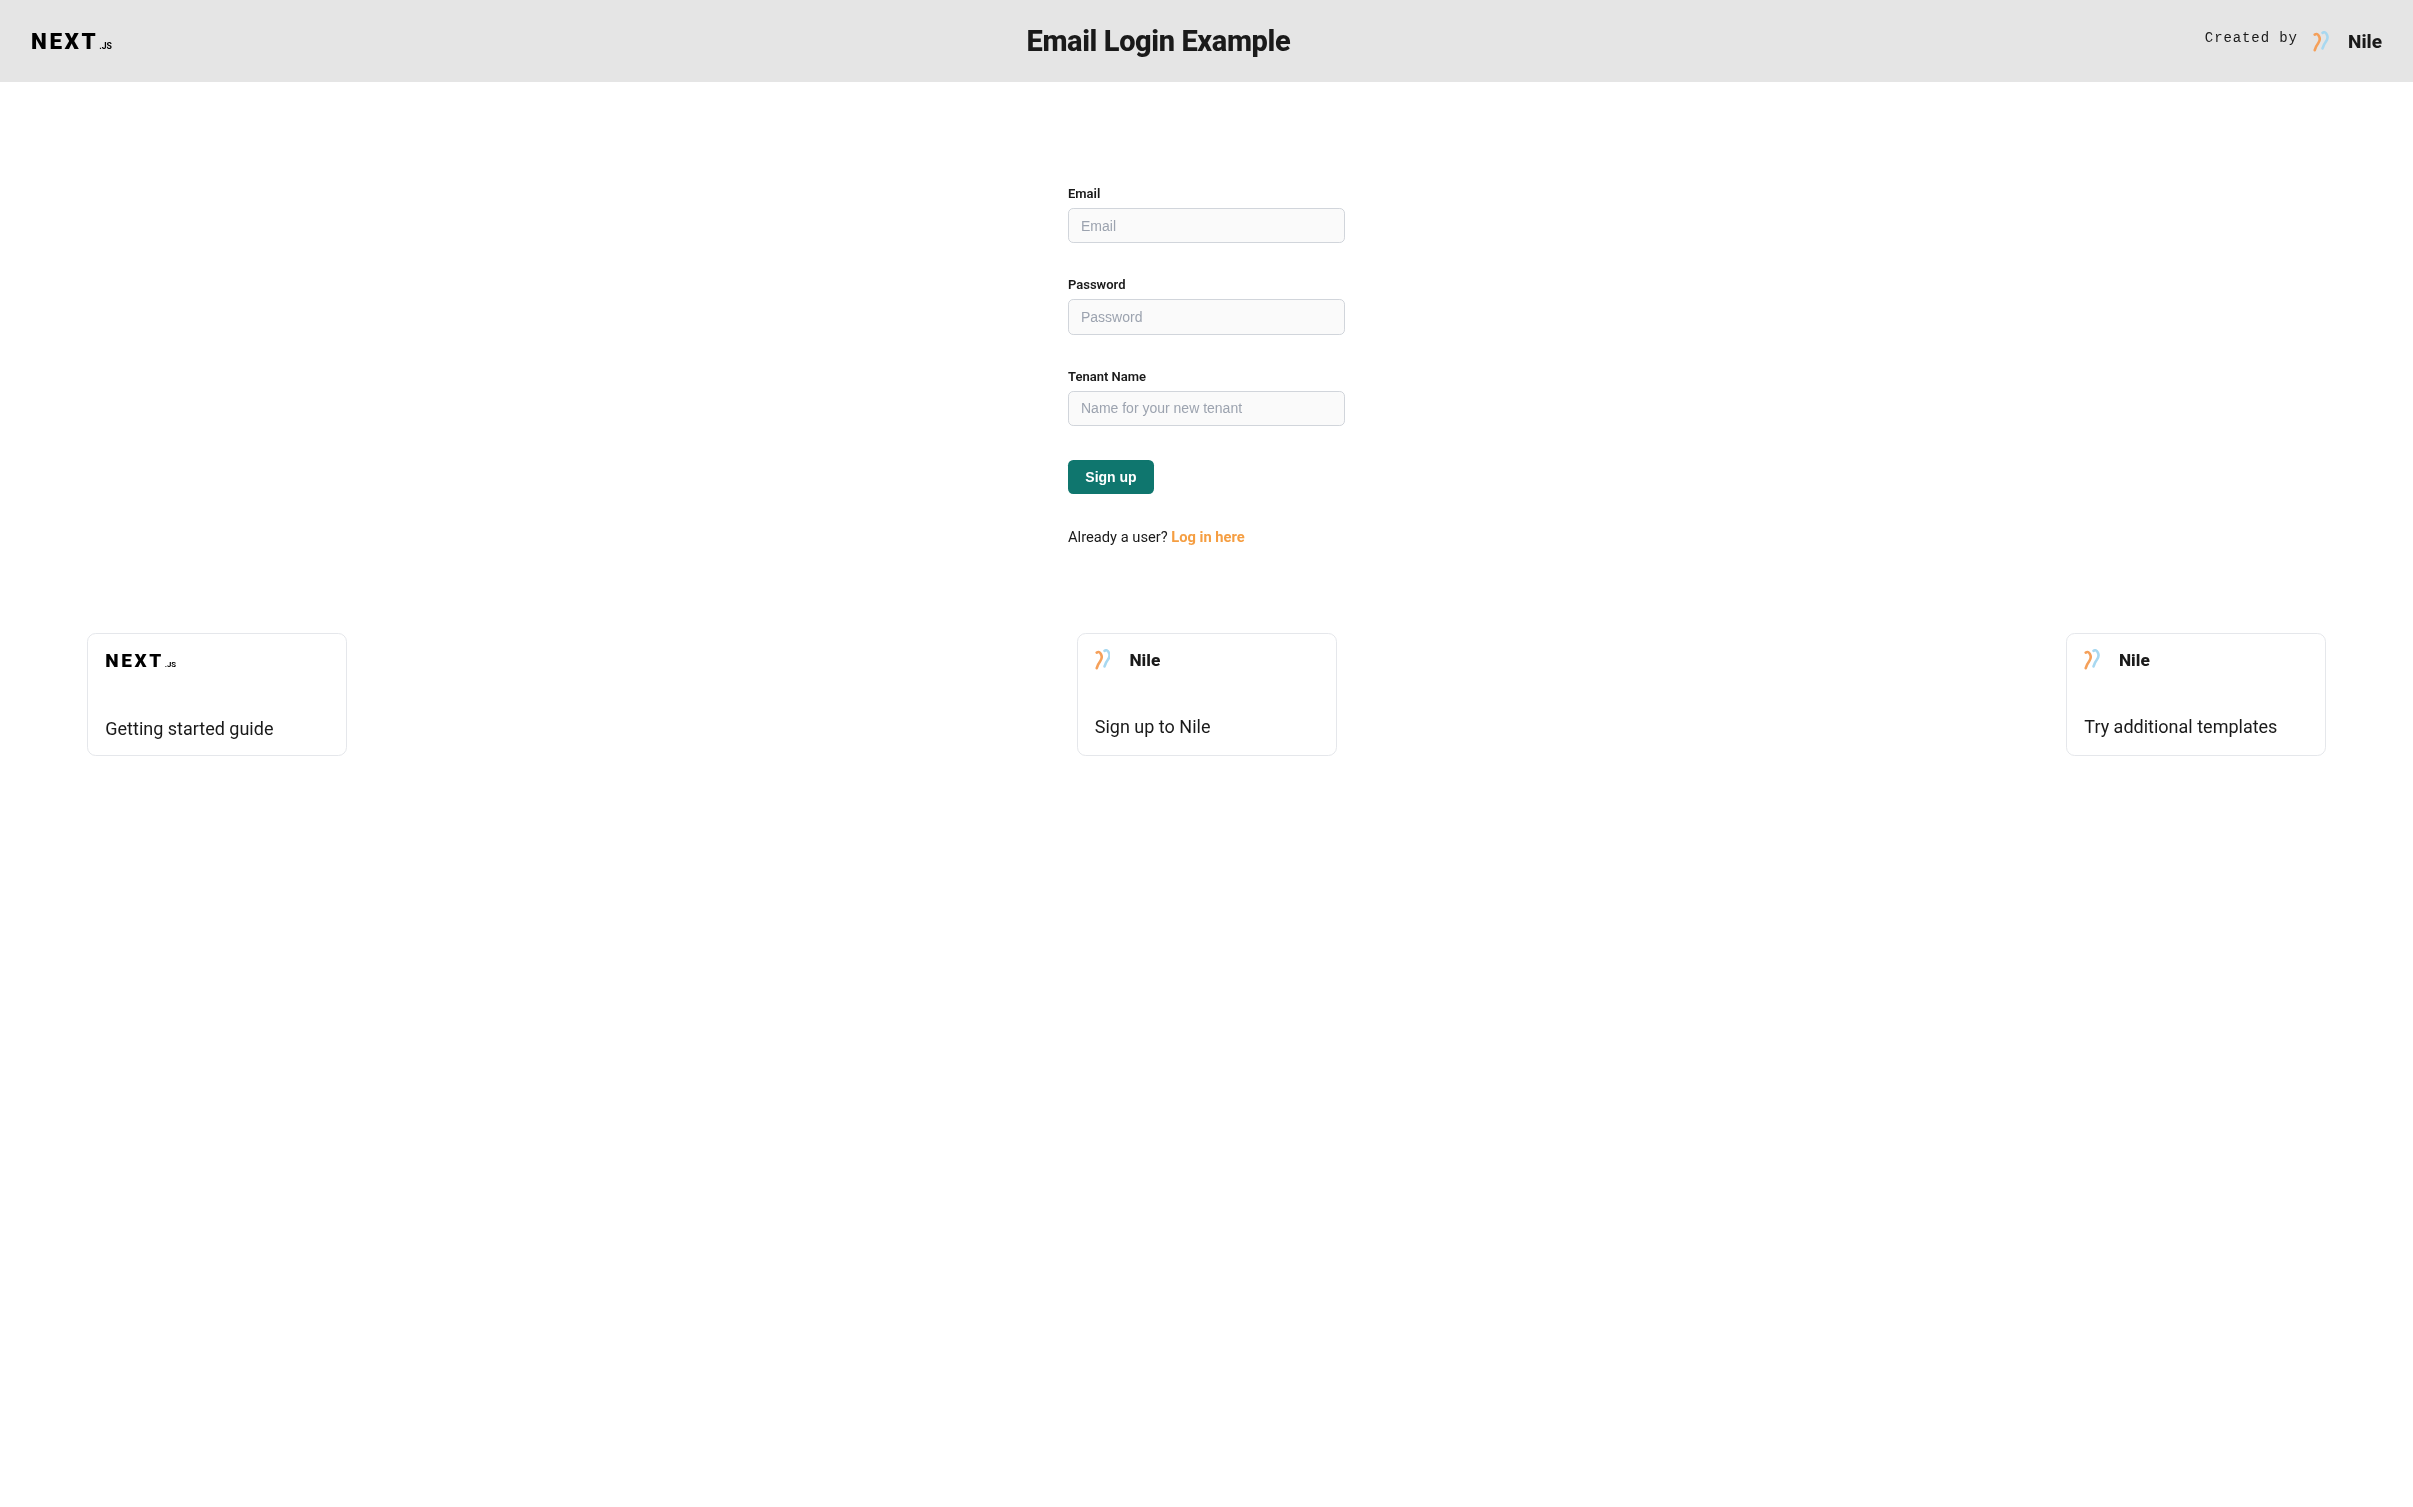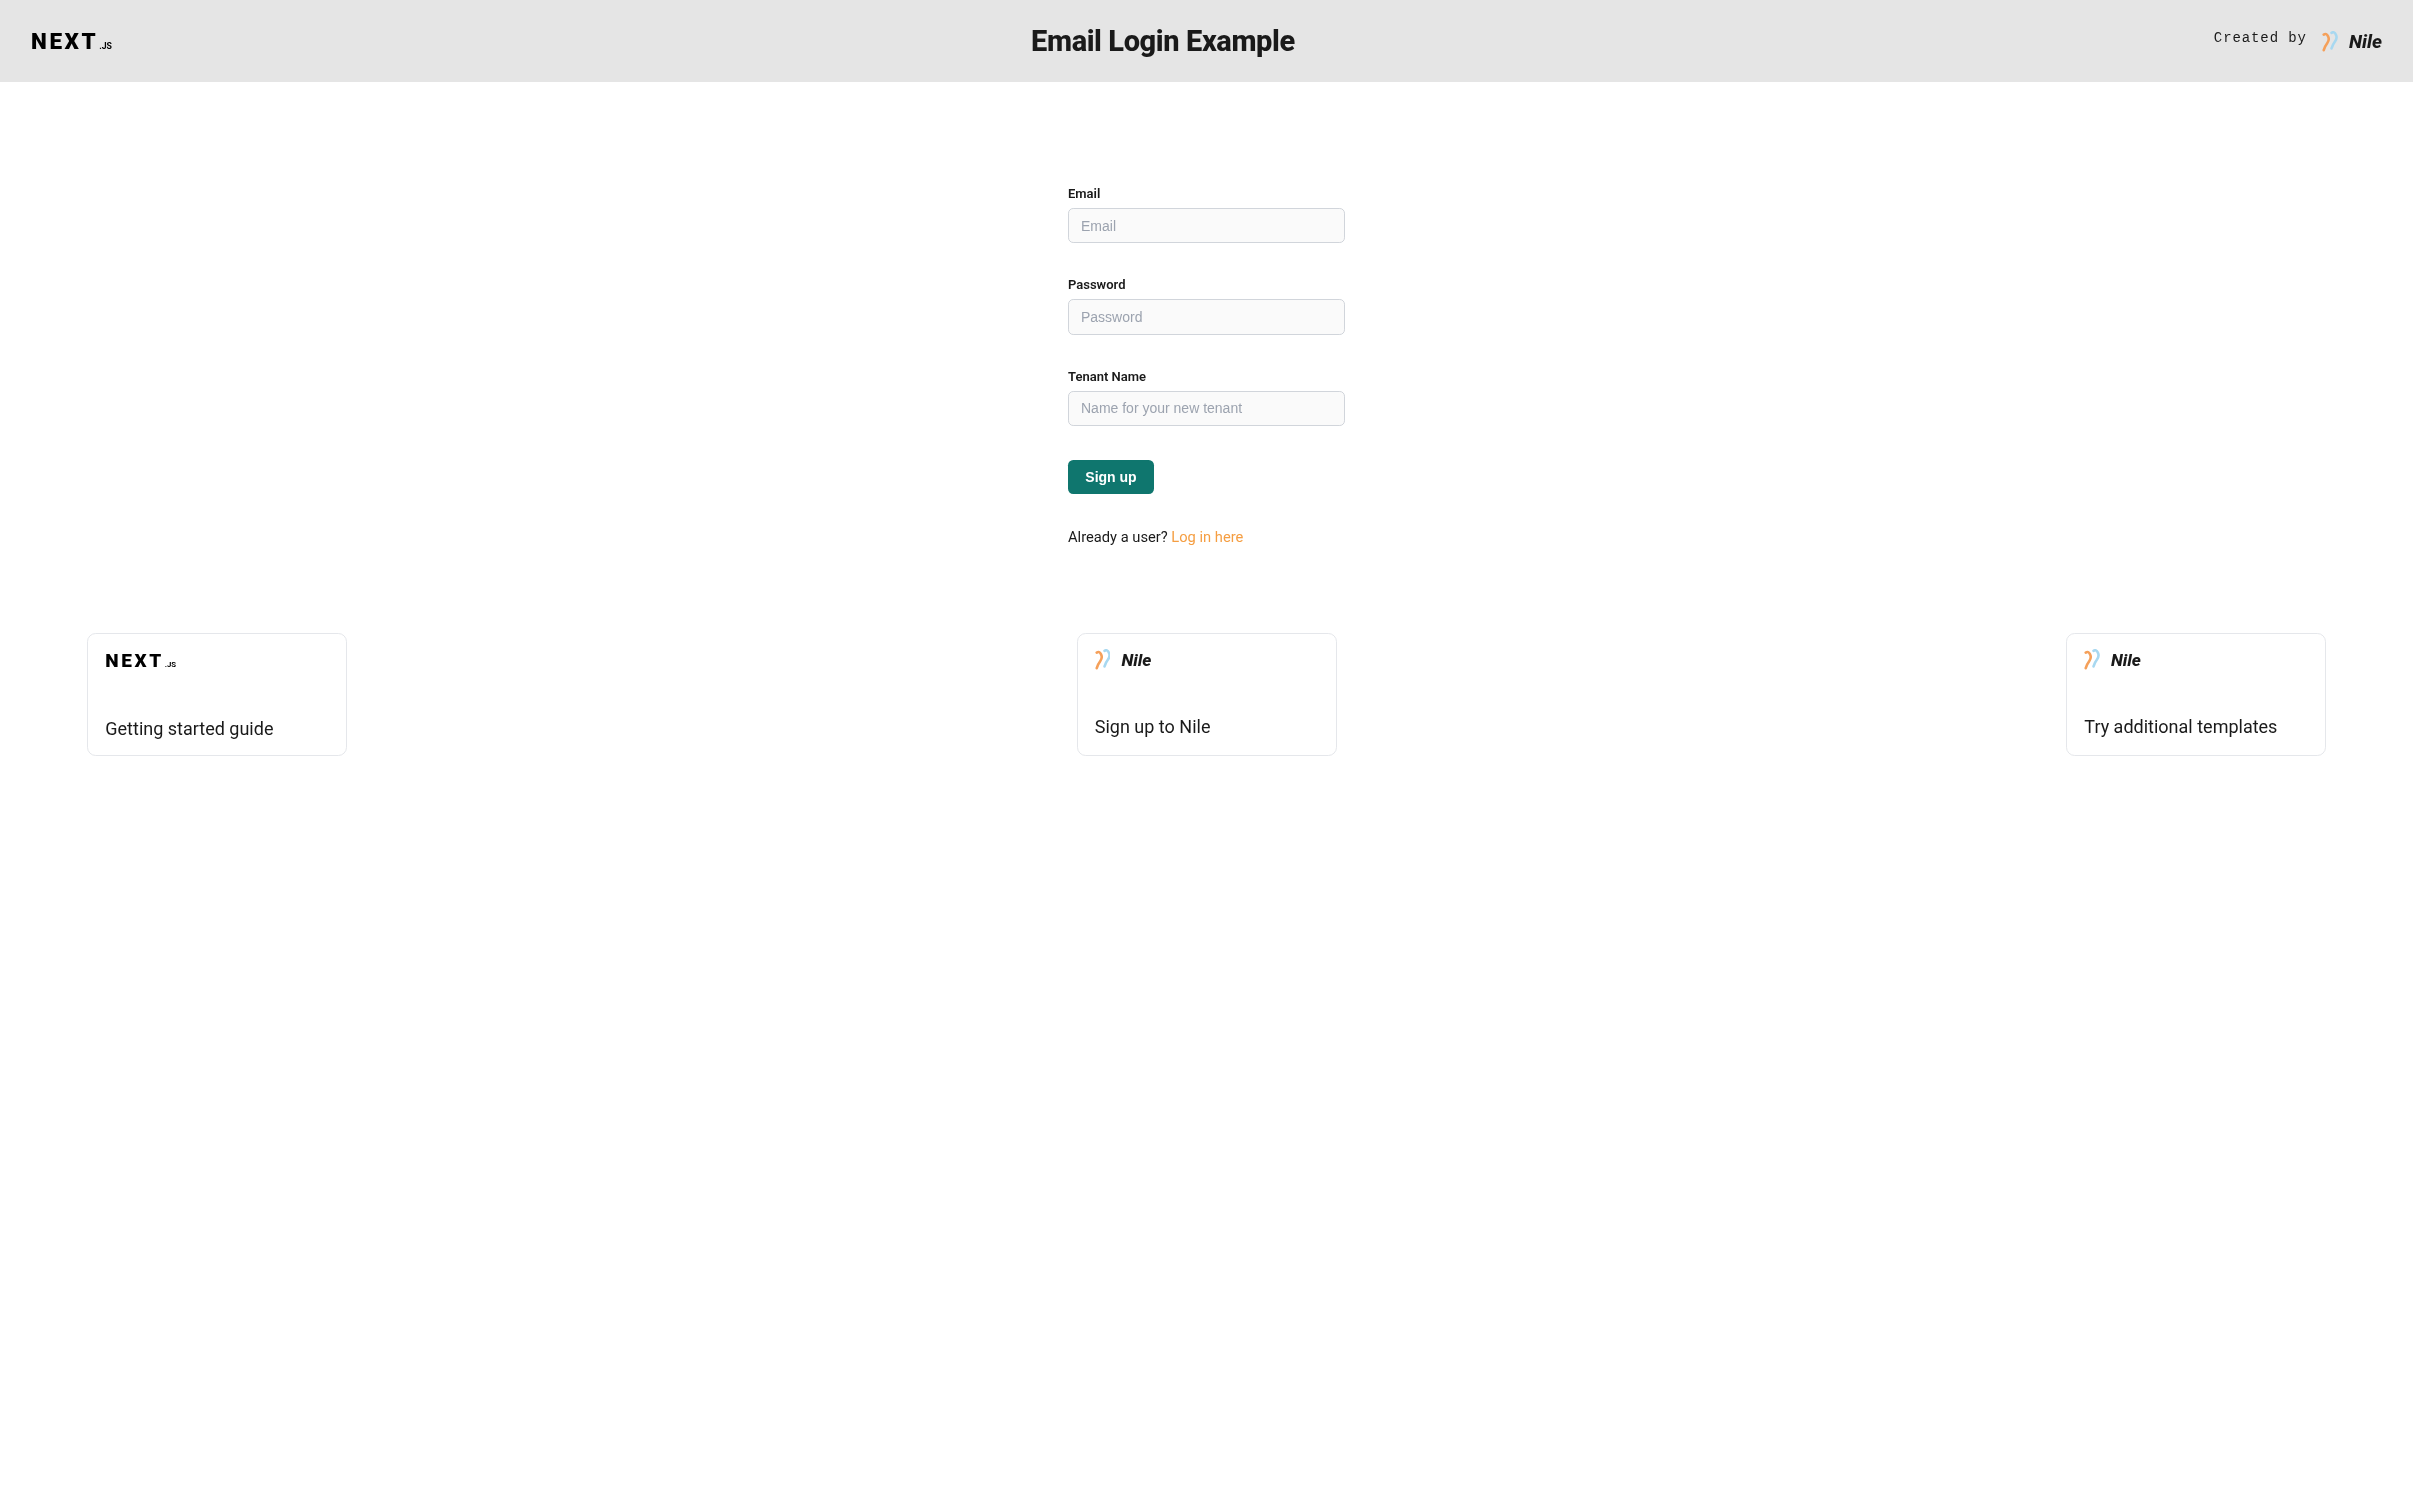"Nile" .nile-logo { font-style: italic -> none; gap: 11px -> 19px }
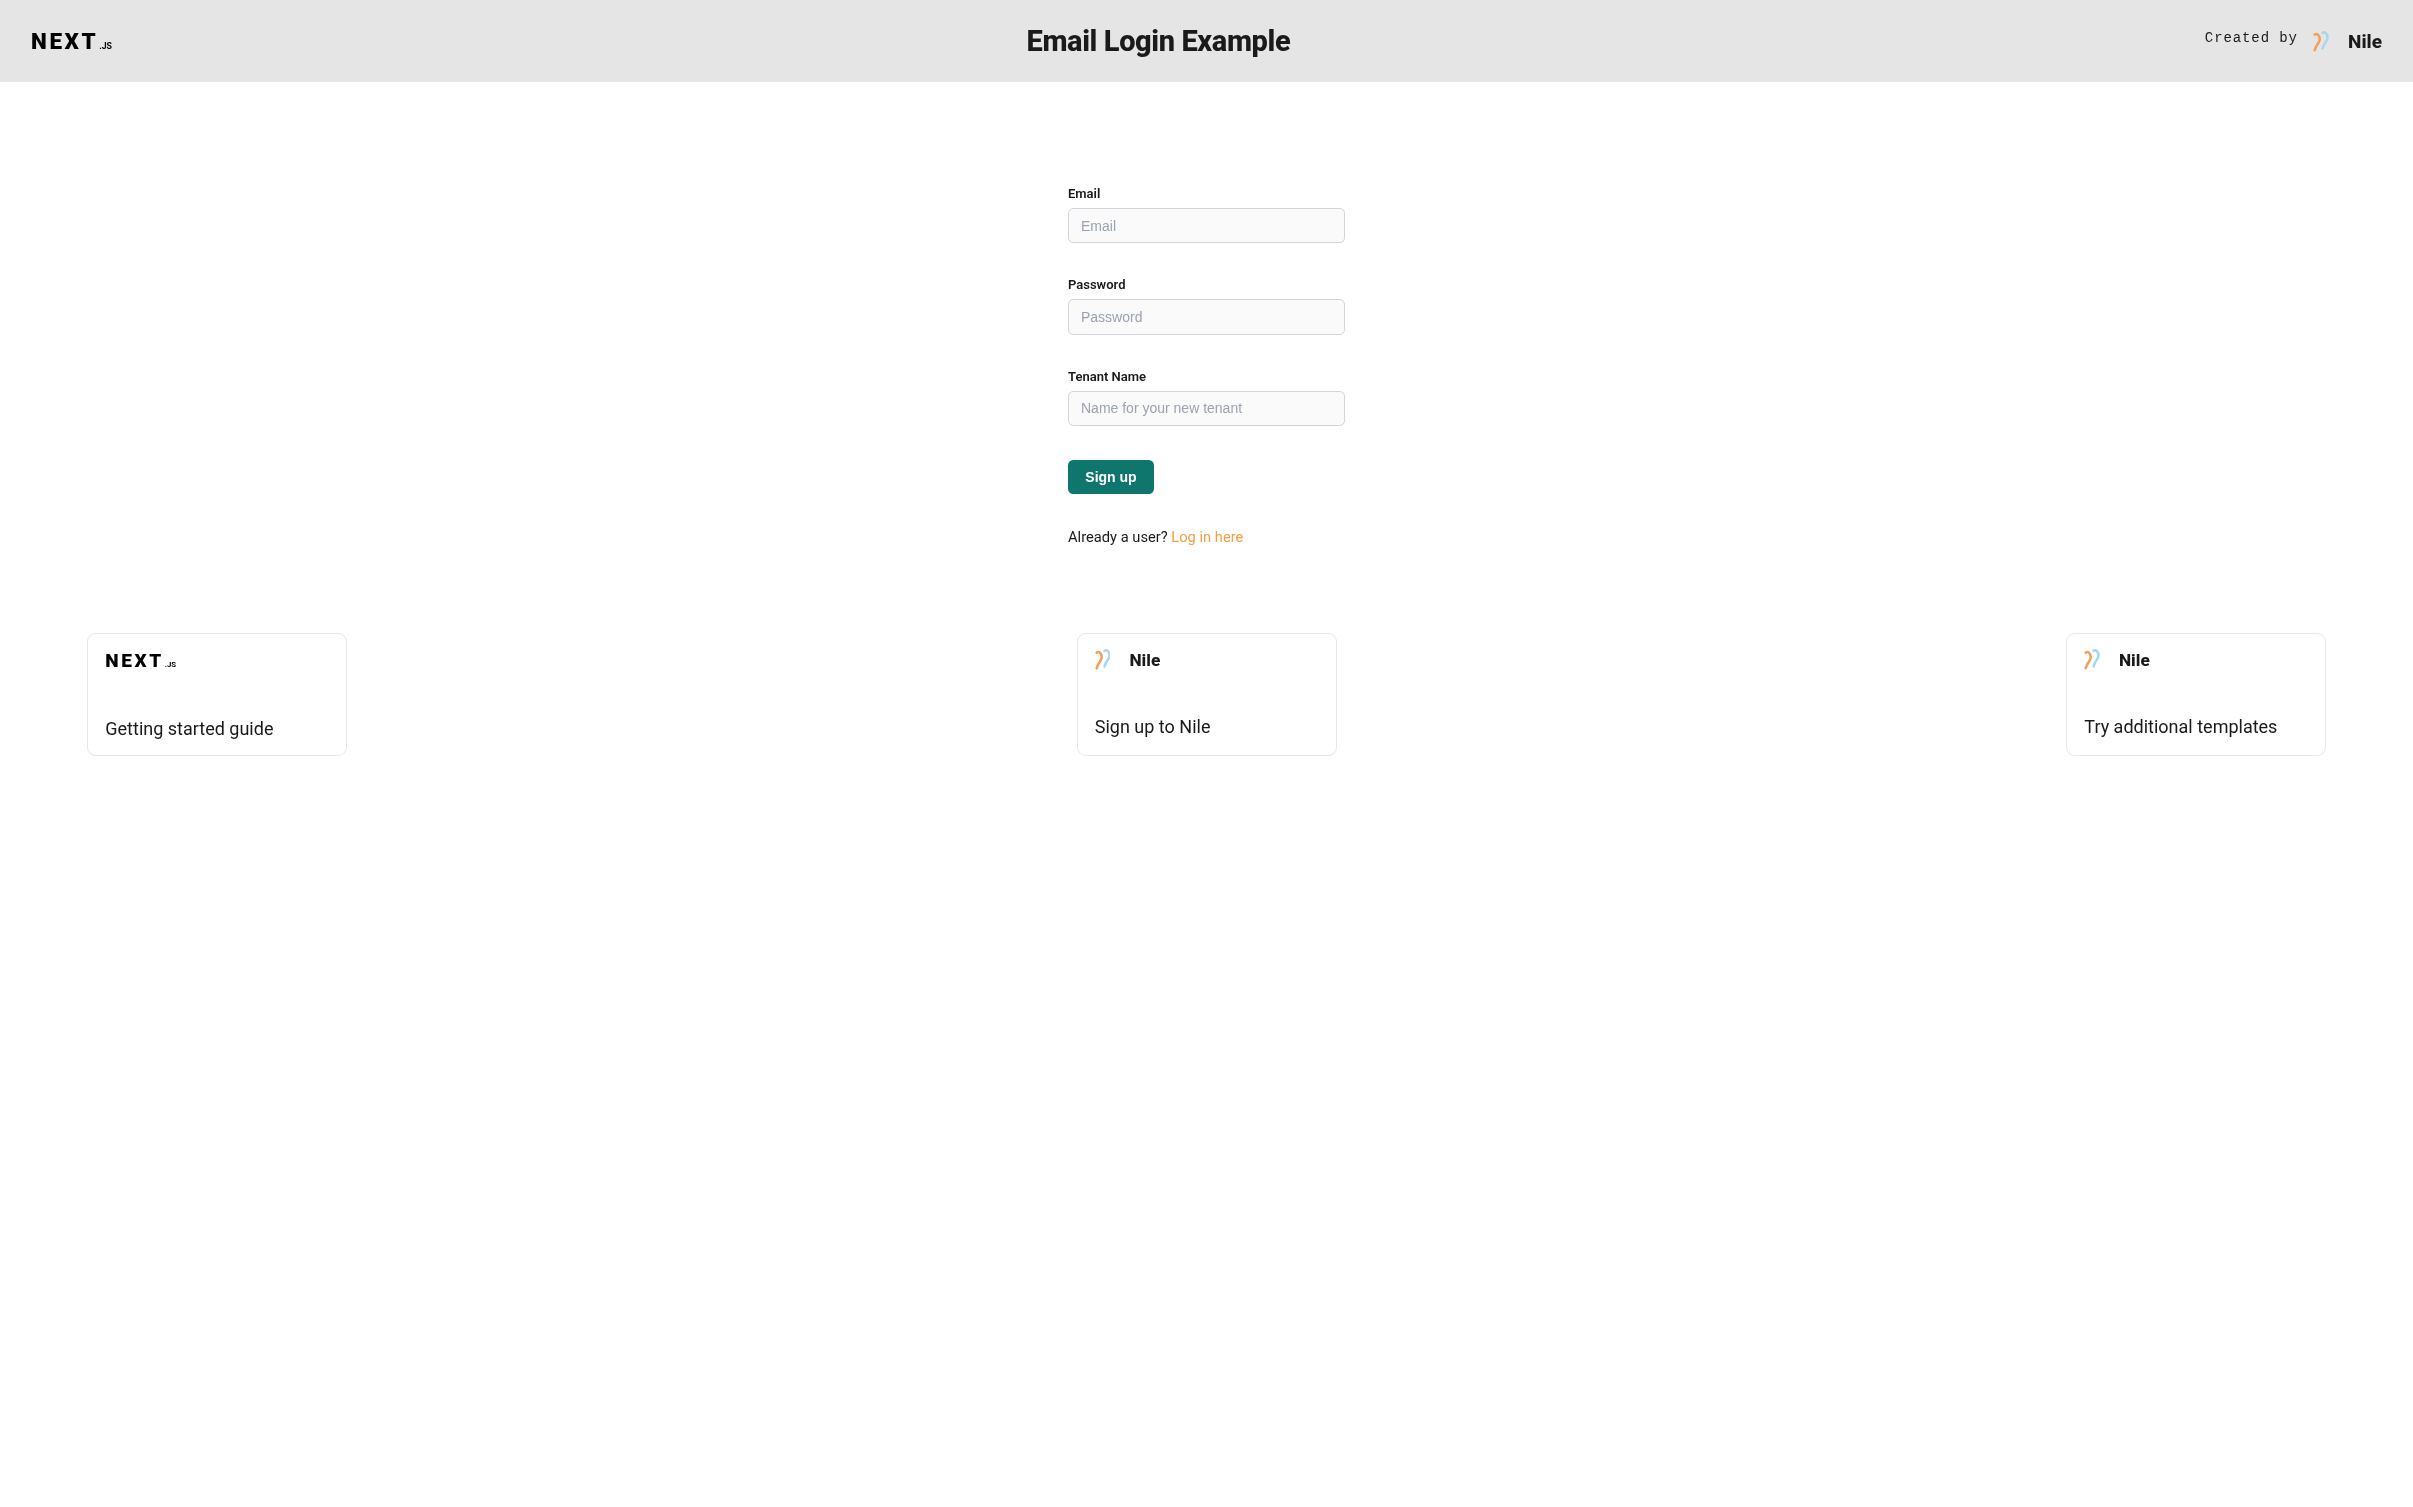"Log in here" .login-link { font-weight: none -> bold }
